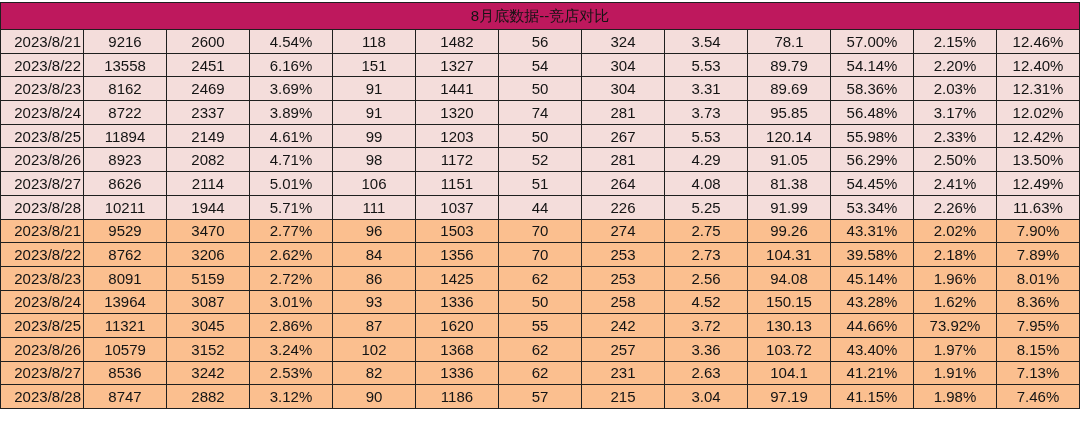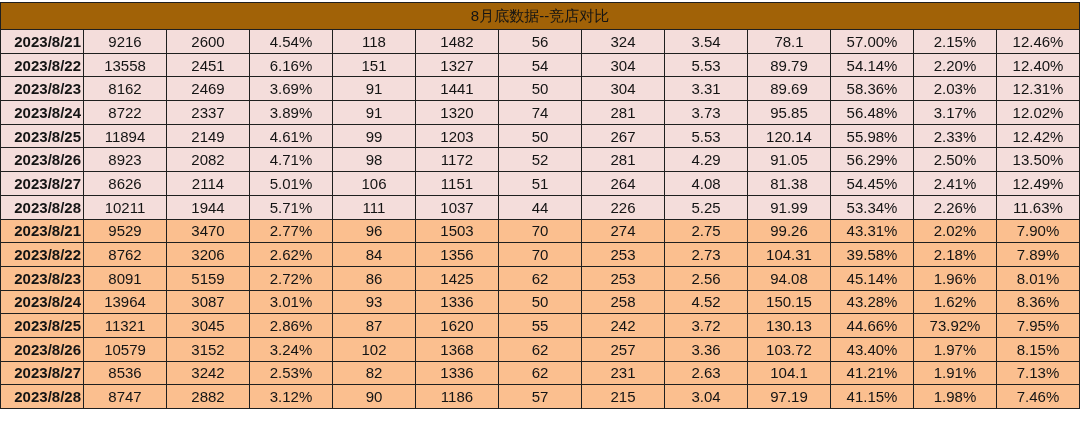"8月底数据--竞店对比" tr.title-row th { background: #a16207 -> #be185d }
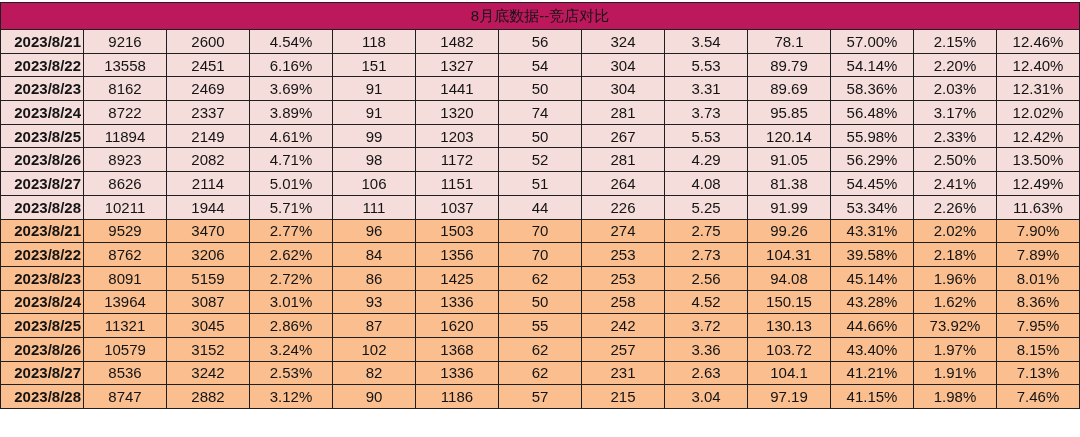"2023/8/21" tbody td.date-cell { font-weight: bold -> none }
